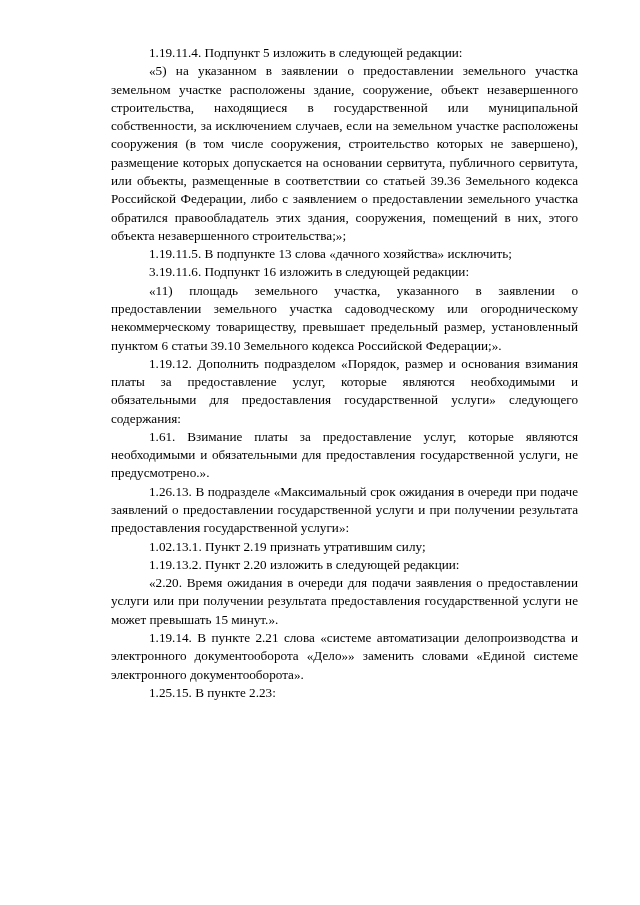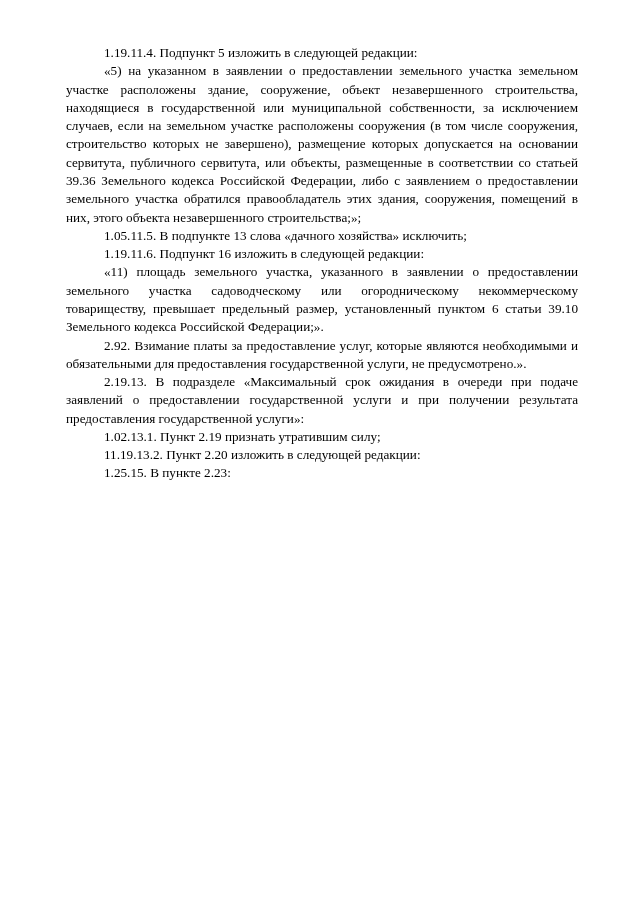"1.19.11.4. Подпункт 5 изложить в" .doc { margin-left: none -> 45px }
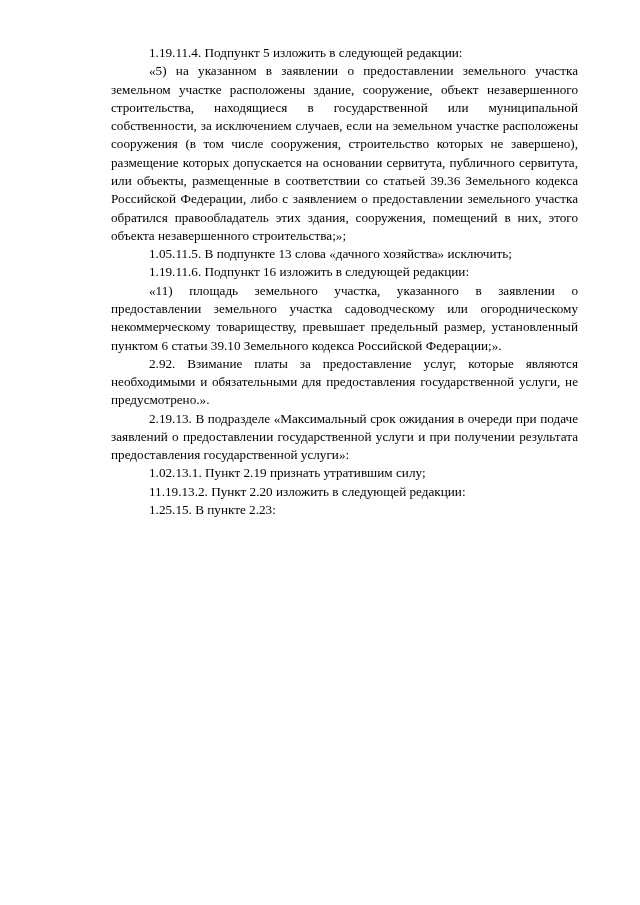"1.05.11.5. В подпункте 13 слова" p.para { text: 1.05.11.5 -> 1.19.11.5 }
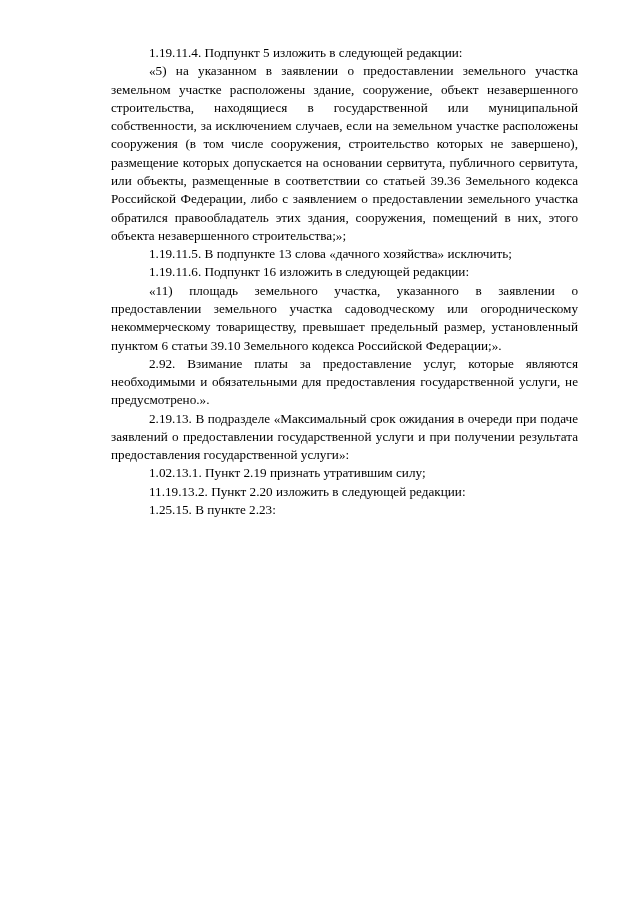"1.19.11.6. Подпункт 16 изложить в" p.para { text: 1.19.11.6 -> 3.19.11.6 }
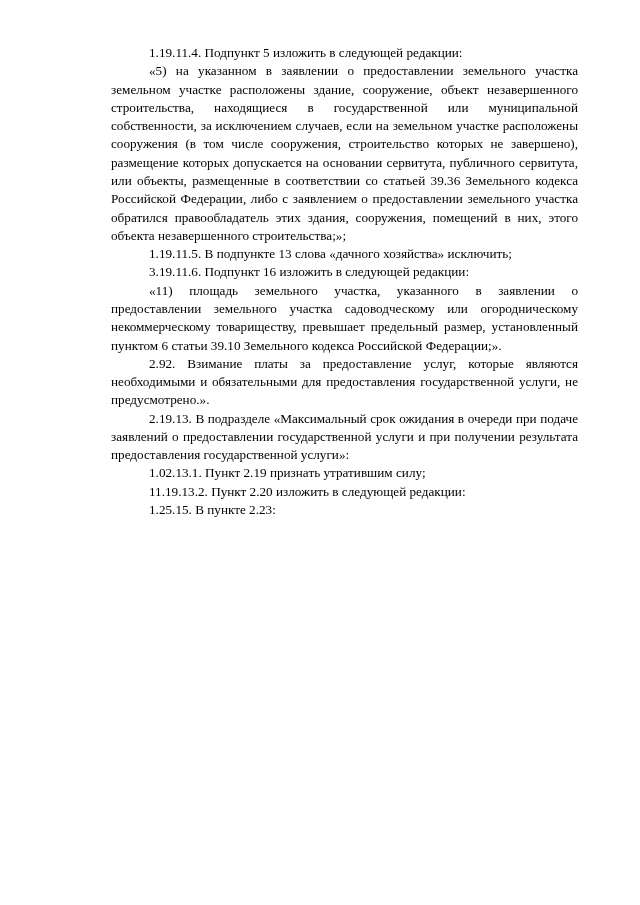"1.19.12. Дополнить подразделом «Порядок," p.para { html: none -> <p>1.19.12. Дополнить подразделом «Порядок, размер и основания взимания платы за предоставление услуг, которые являются необходимыми и обязательными для предоставления государственной услуги» следующего содержания:</p> }
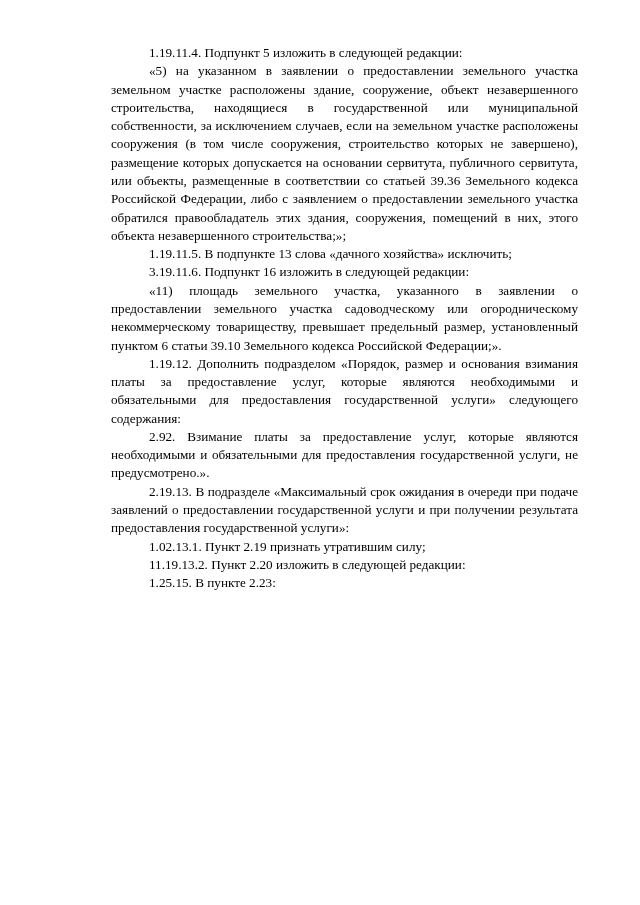"2.92. Взимание платы за предоставление" p.para { text: 2.92 -> 1.61 }
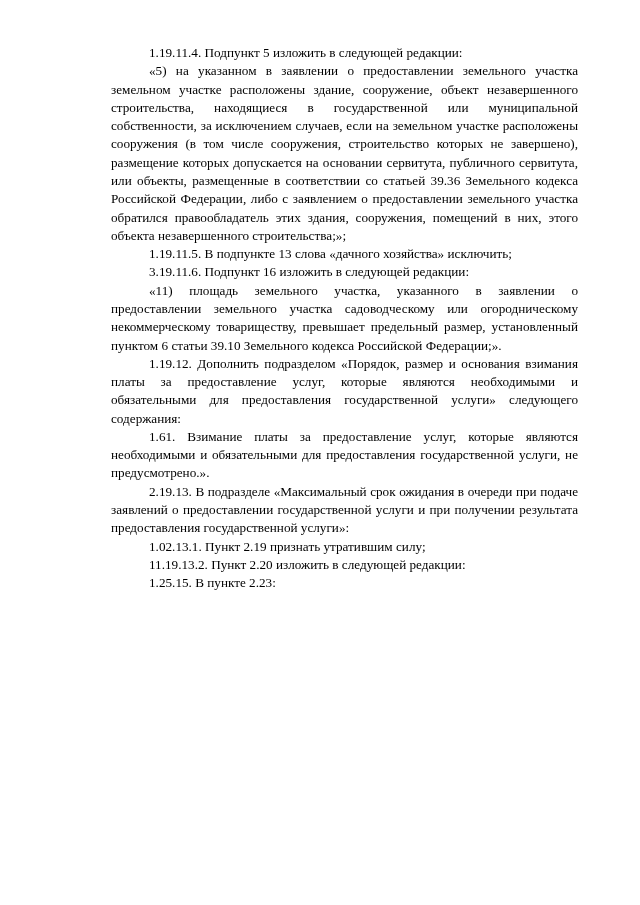"2.19.13. В подразделе «Максимальный срок" p.para { text: 2.19.13 -> 1.26.13 }
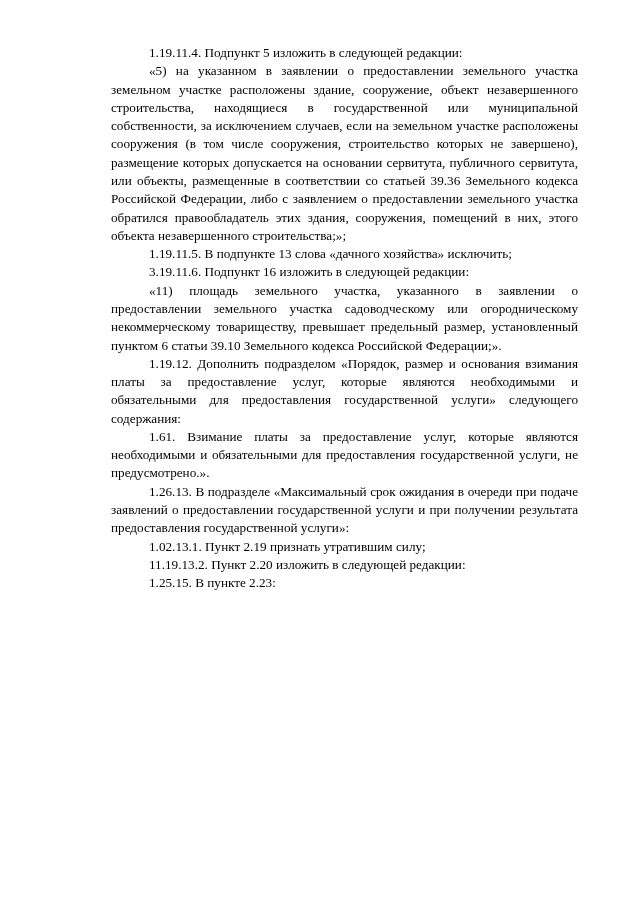"11.19.13.2. Пункт 2.20 изложить в" p.para { text: 11.19.13.2 -> 1.19.13.2 }
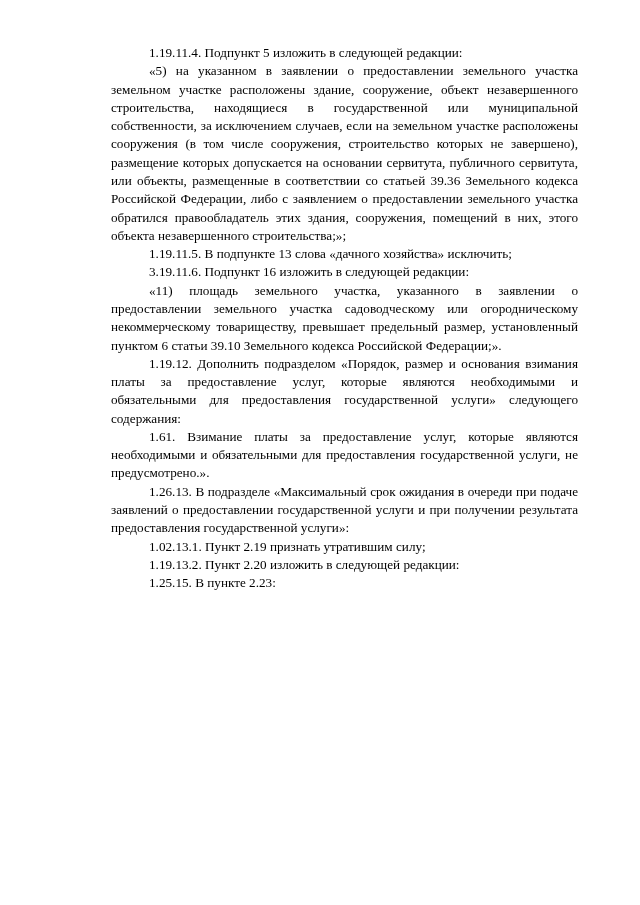"«2.20. Время ожидания в очереди" p.para { html: none -> <p>«2.20. Время ожидания в очереди для подачи заявления о предоставлении услуги или при получении результата предоставления государственной услуги не может превышать 15 минут.».</p> }
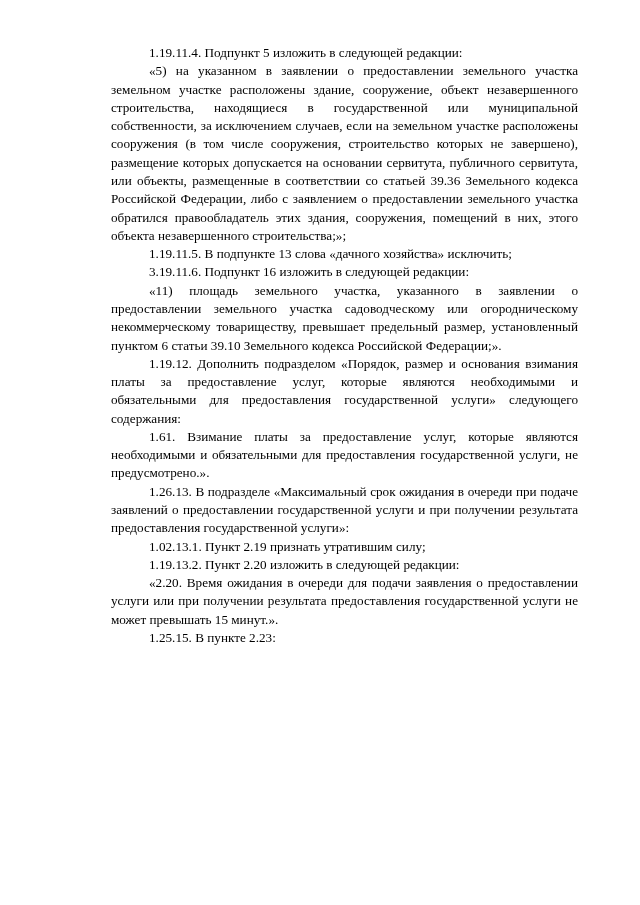"1.19.14. В пункте 2.21 слова" p.para { html: none -> <p>1.19.14. В пункте 2.21 слова «системе автоматизации делопроизводства и электронного документооборота «Дело»» заменить словами «Единой системе электронного документооборота».</p> }
